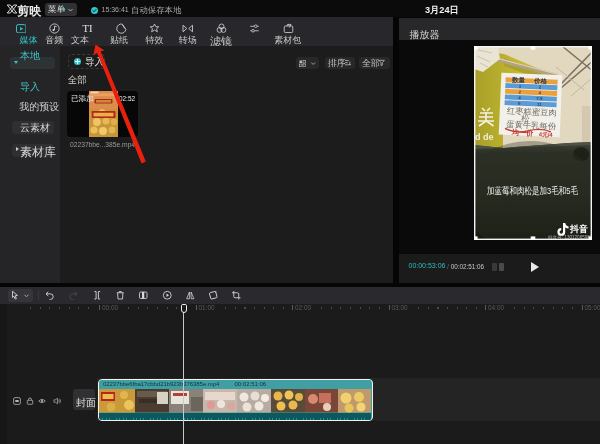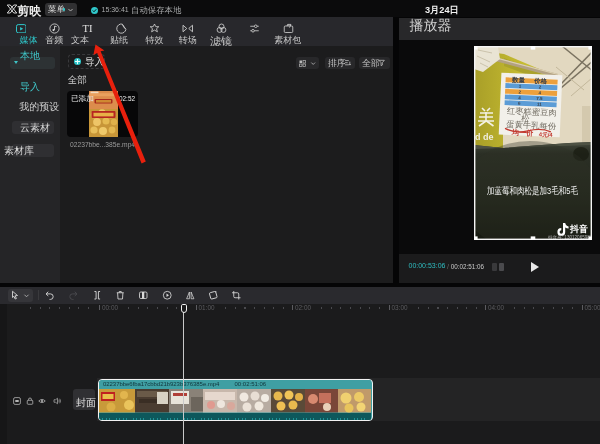"播放器" div.abs { font-size: 14px -> 10px; top: 17px -> 28px }
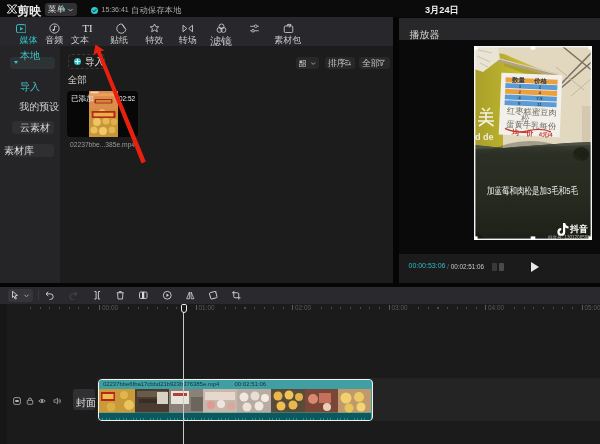"素材库" div.abs { font-size: 10px -> 12px; left: 4px -> 20px }
